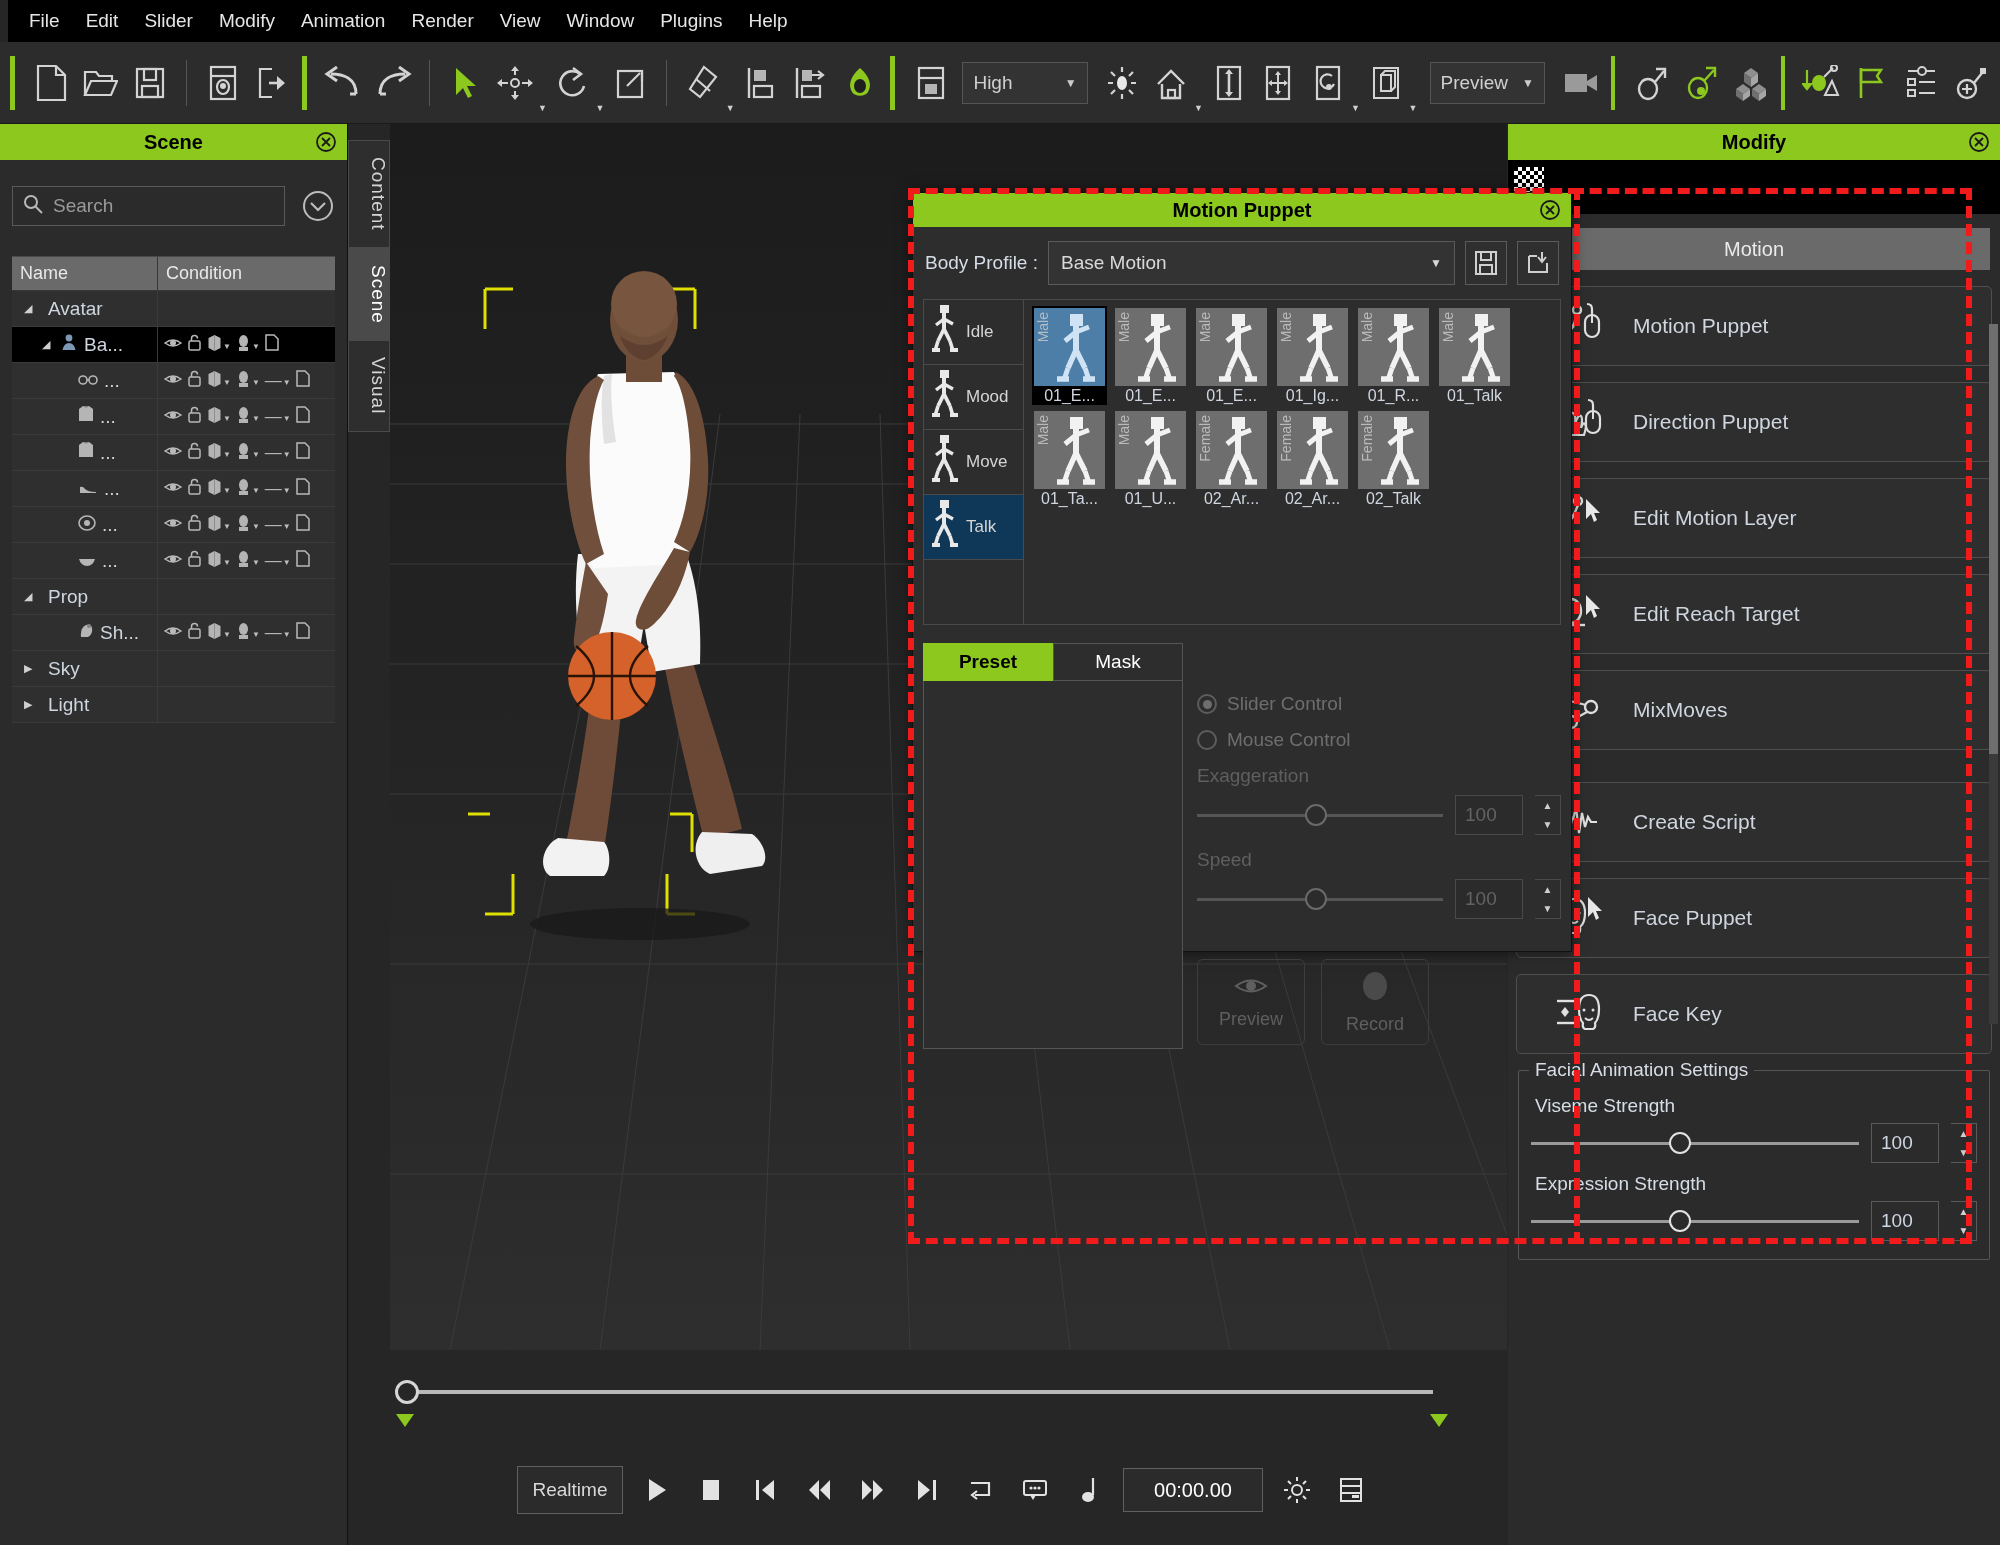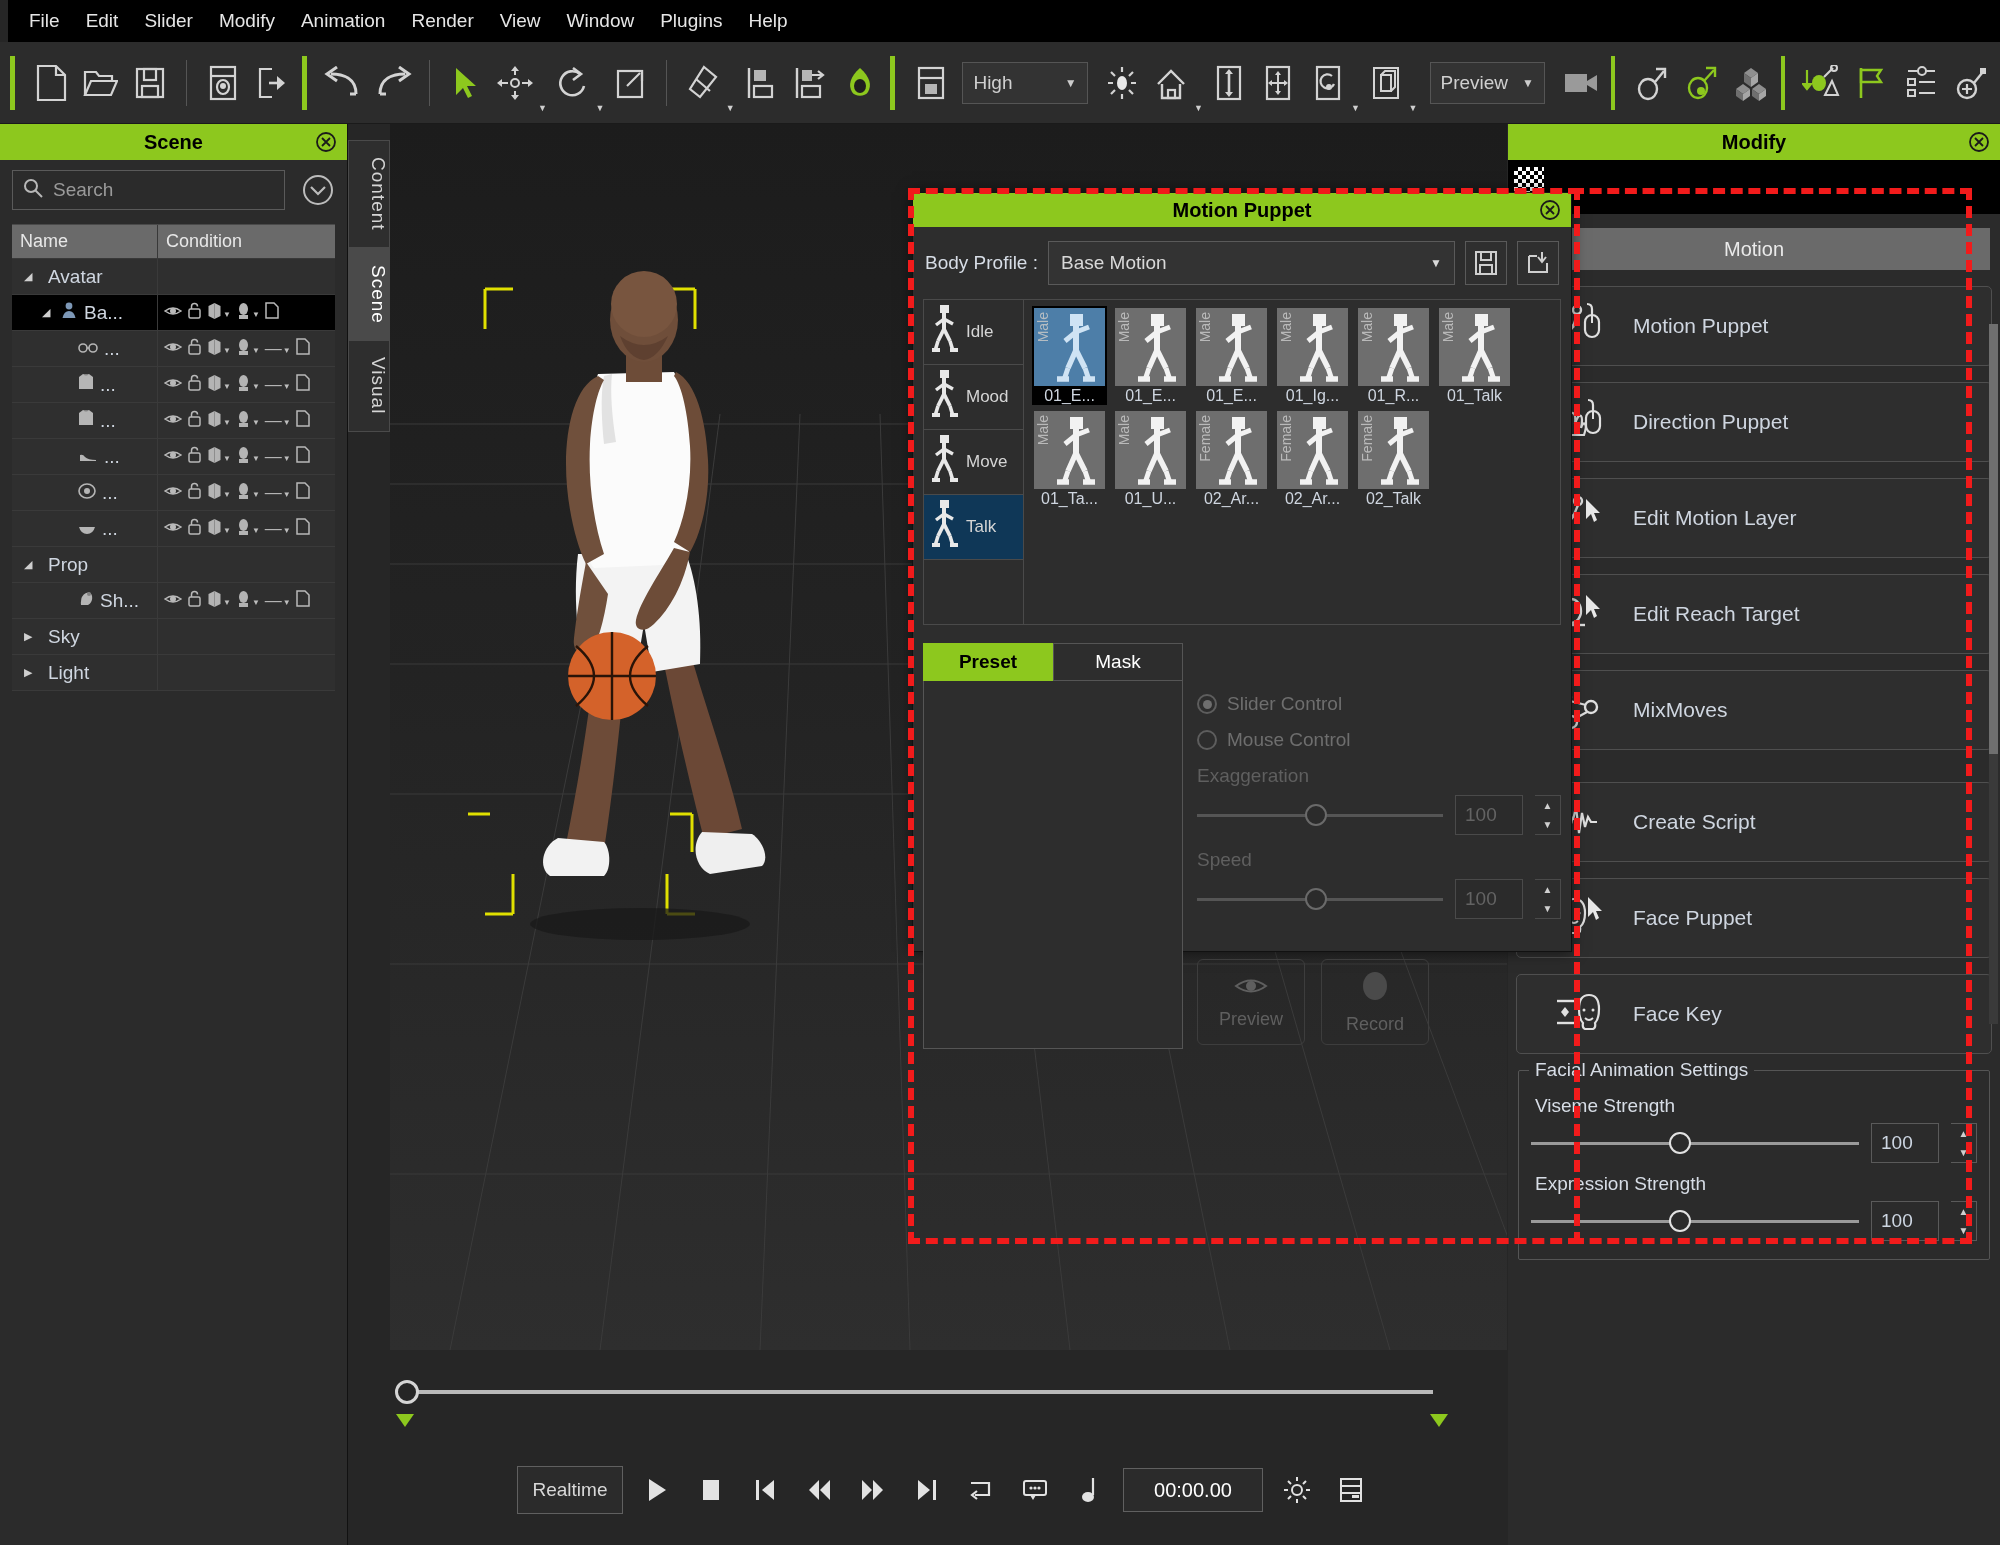"Search" .search-row { padding: 10px 12px -> 26px 12px }
